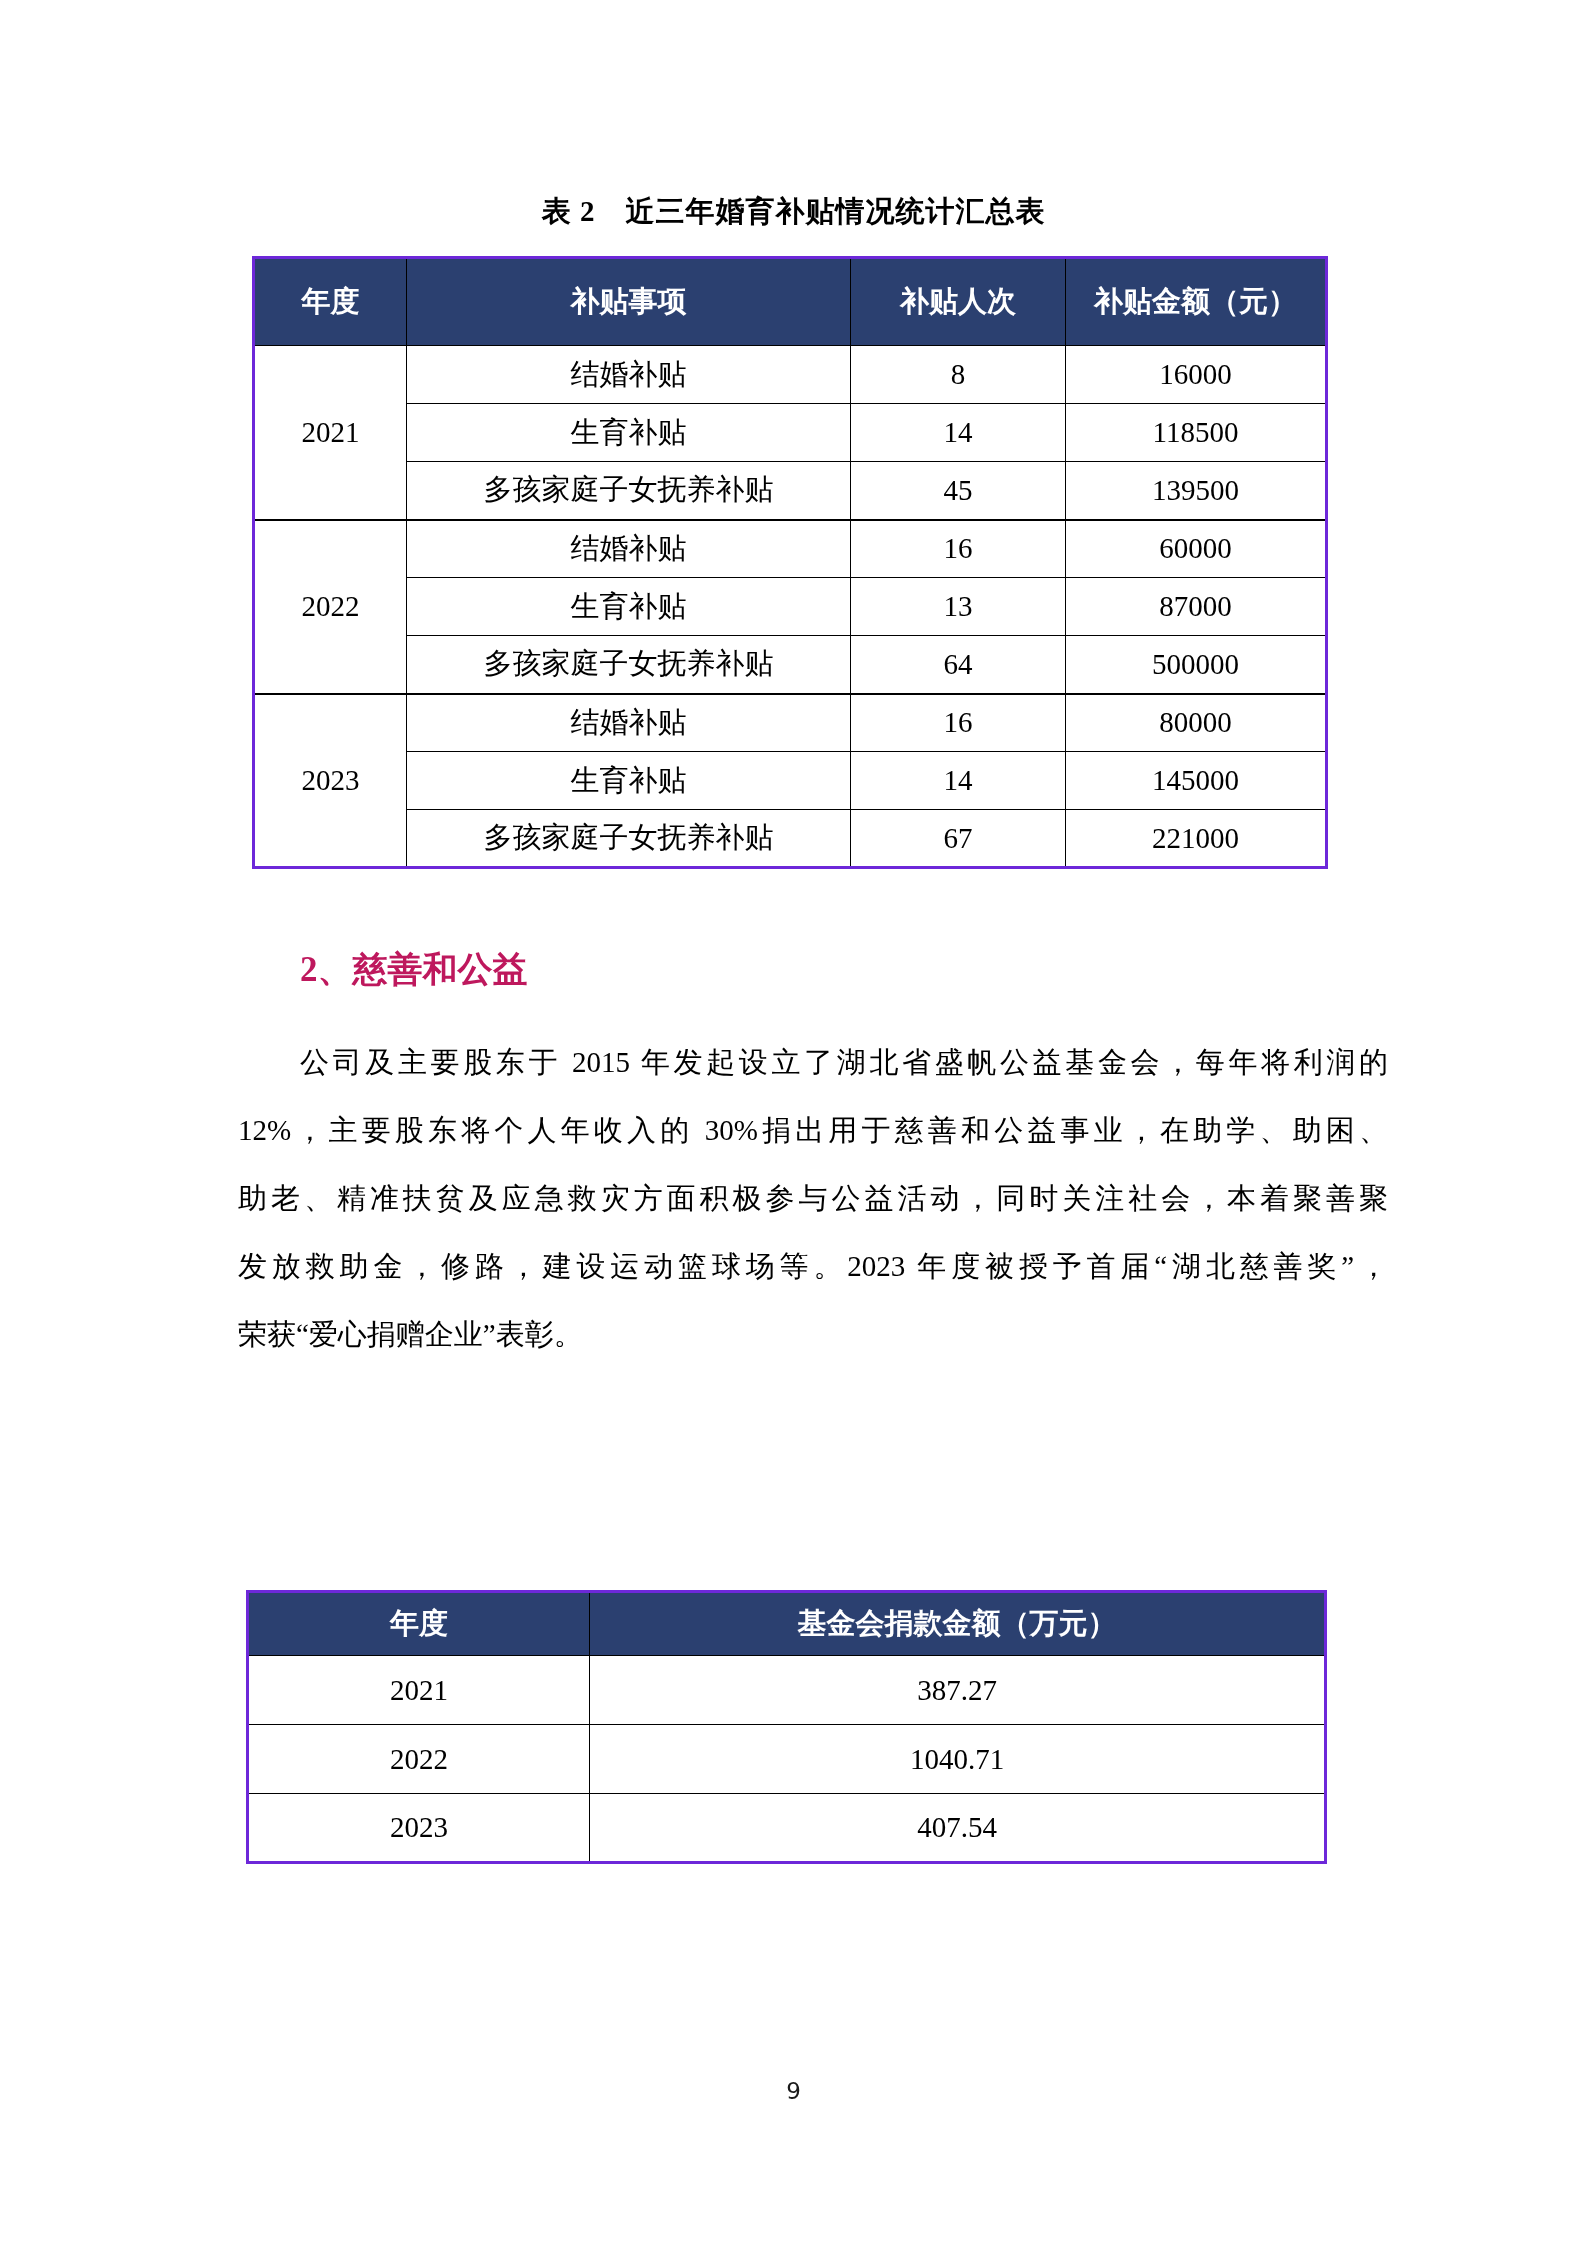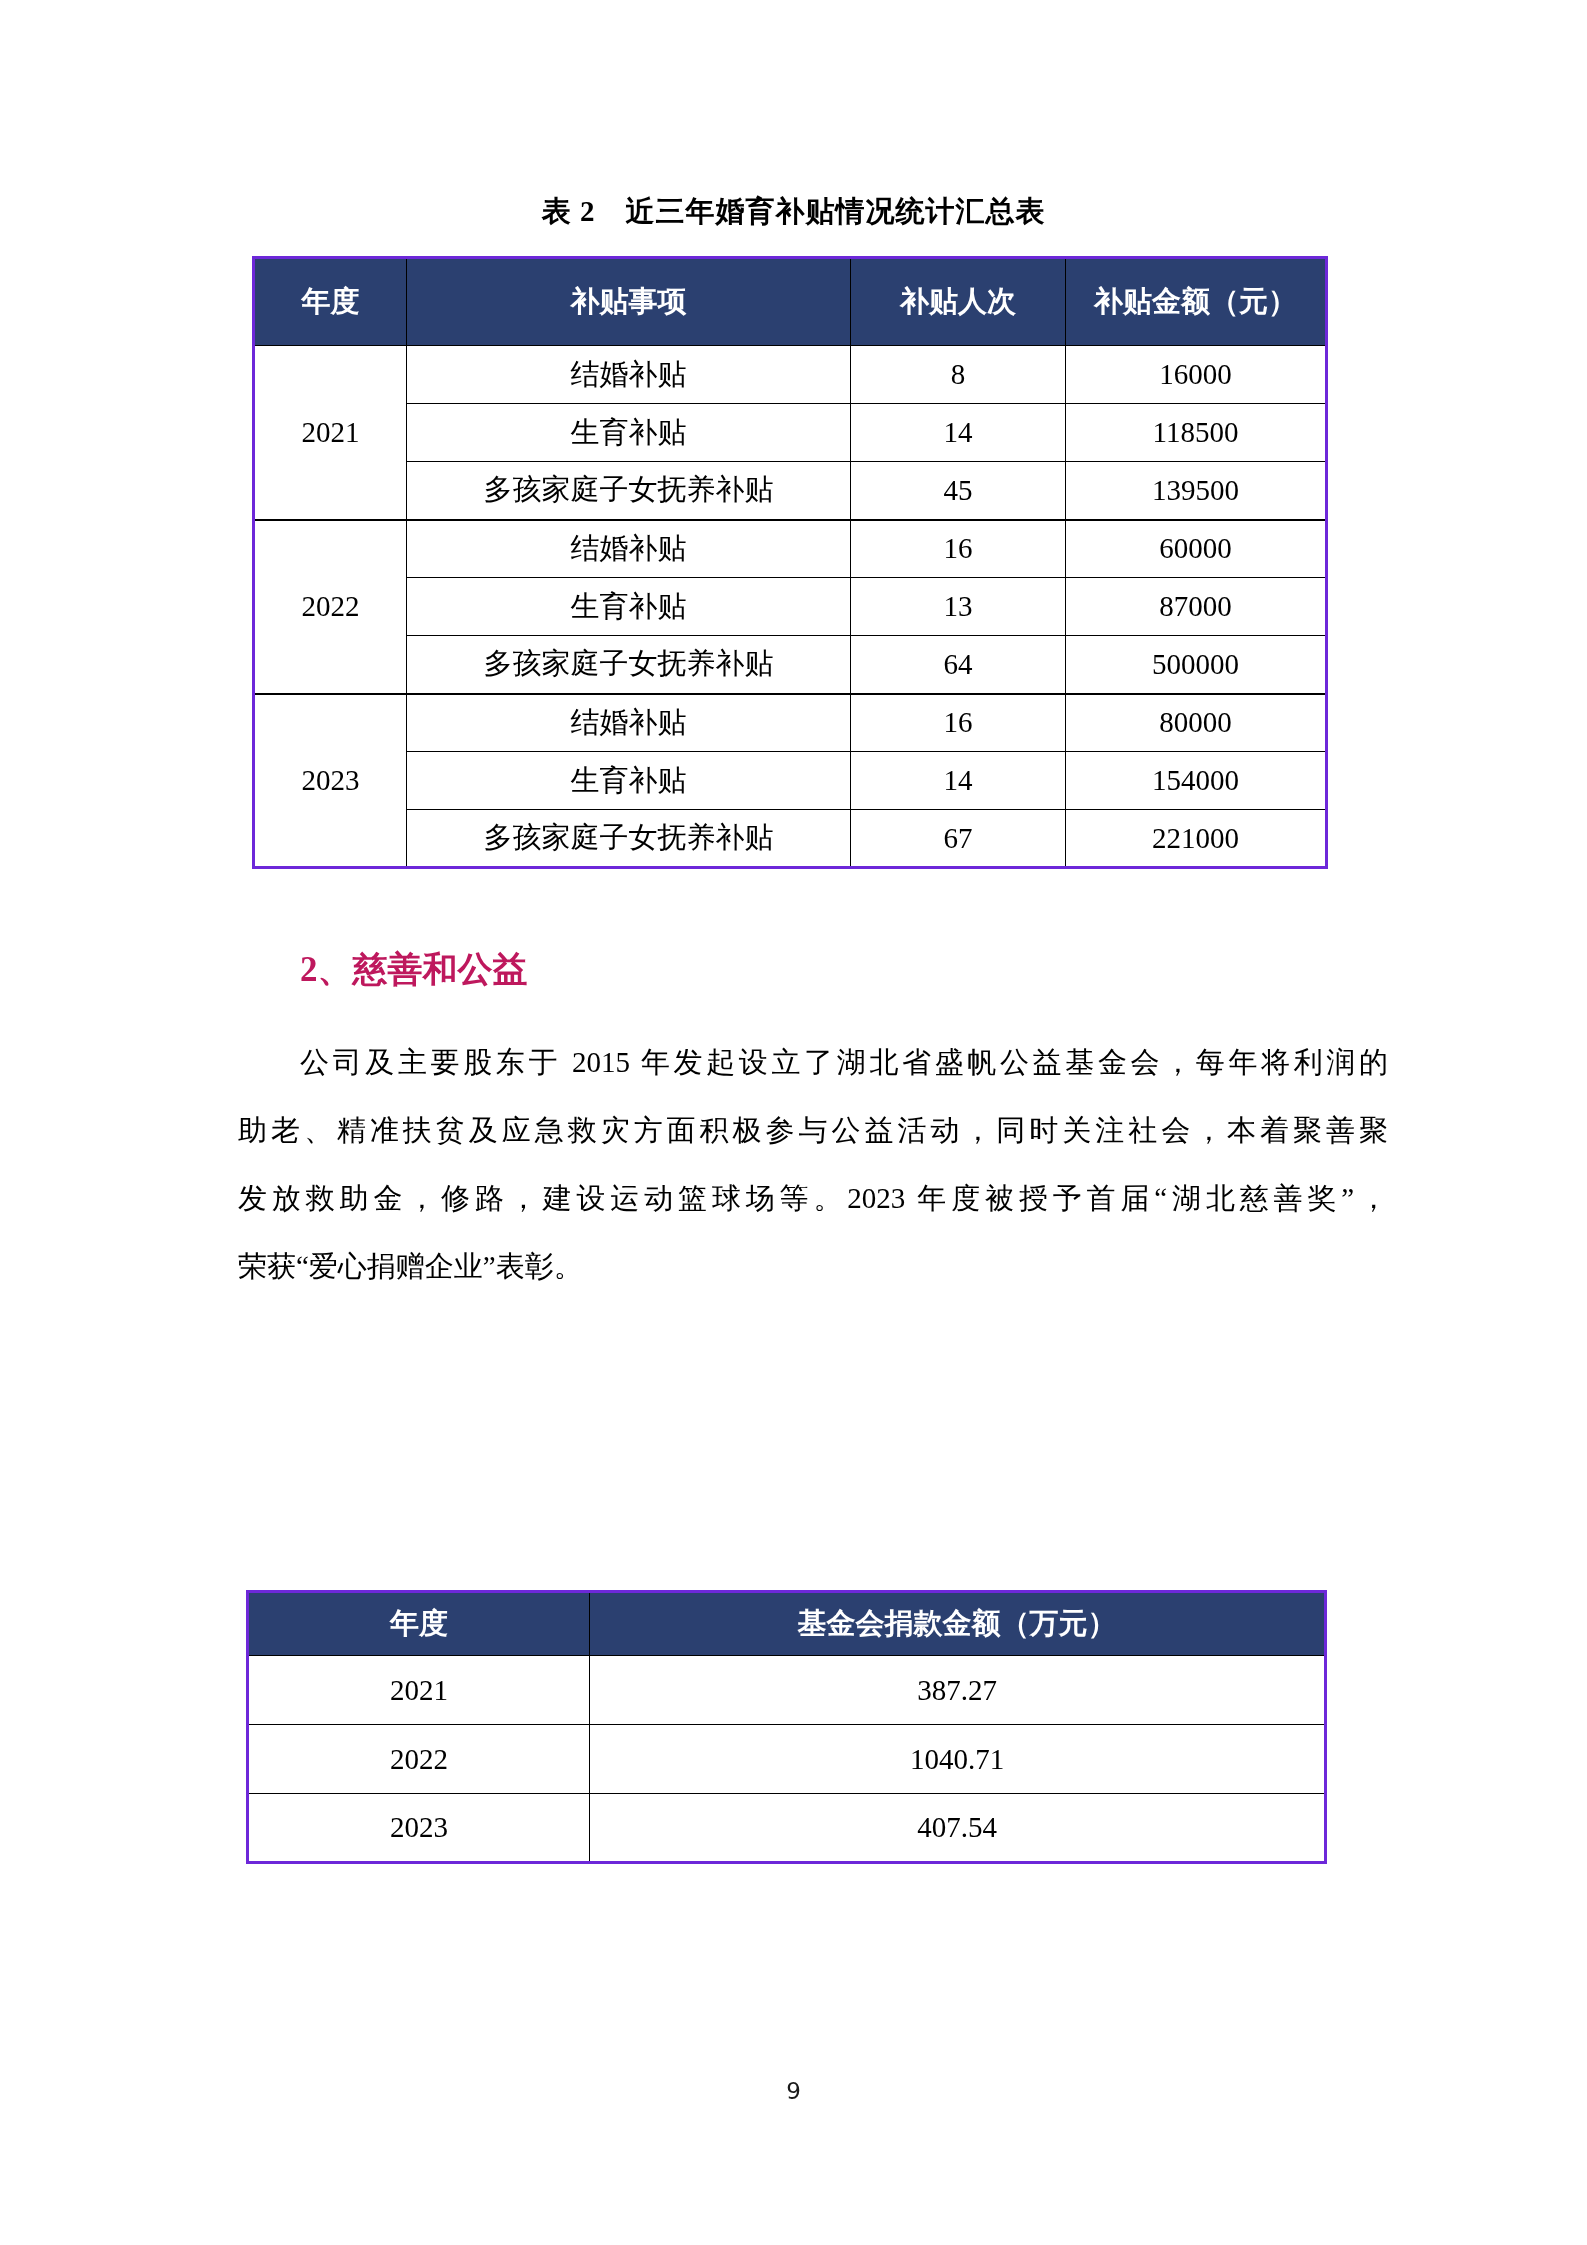"154000" td { text: 154000 -> 145000 }
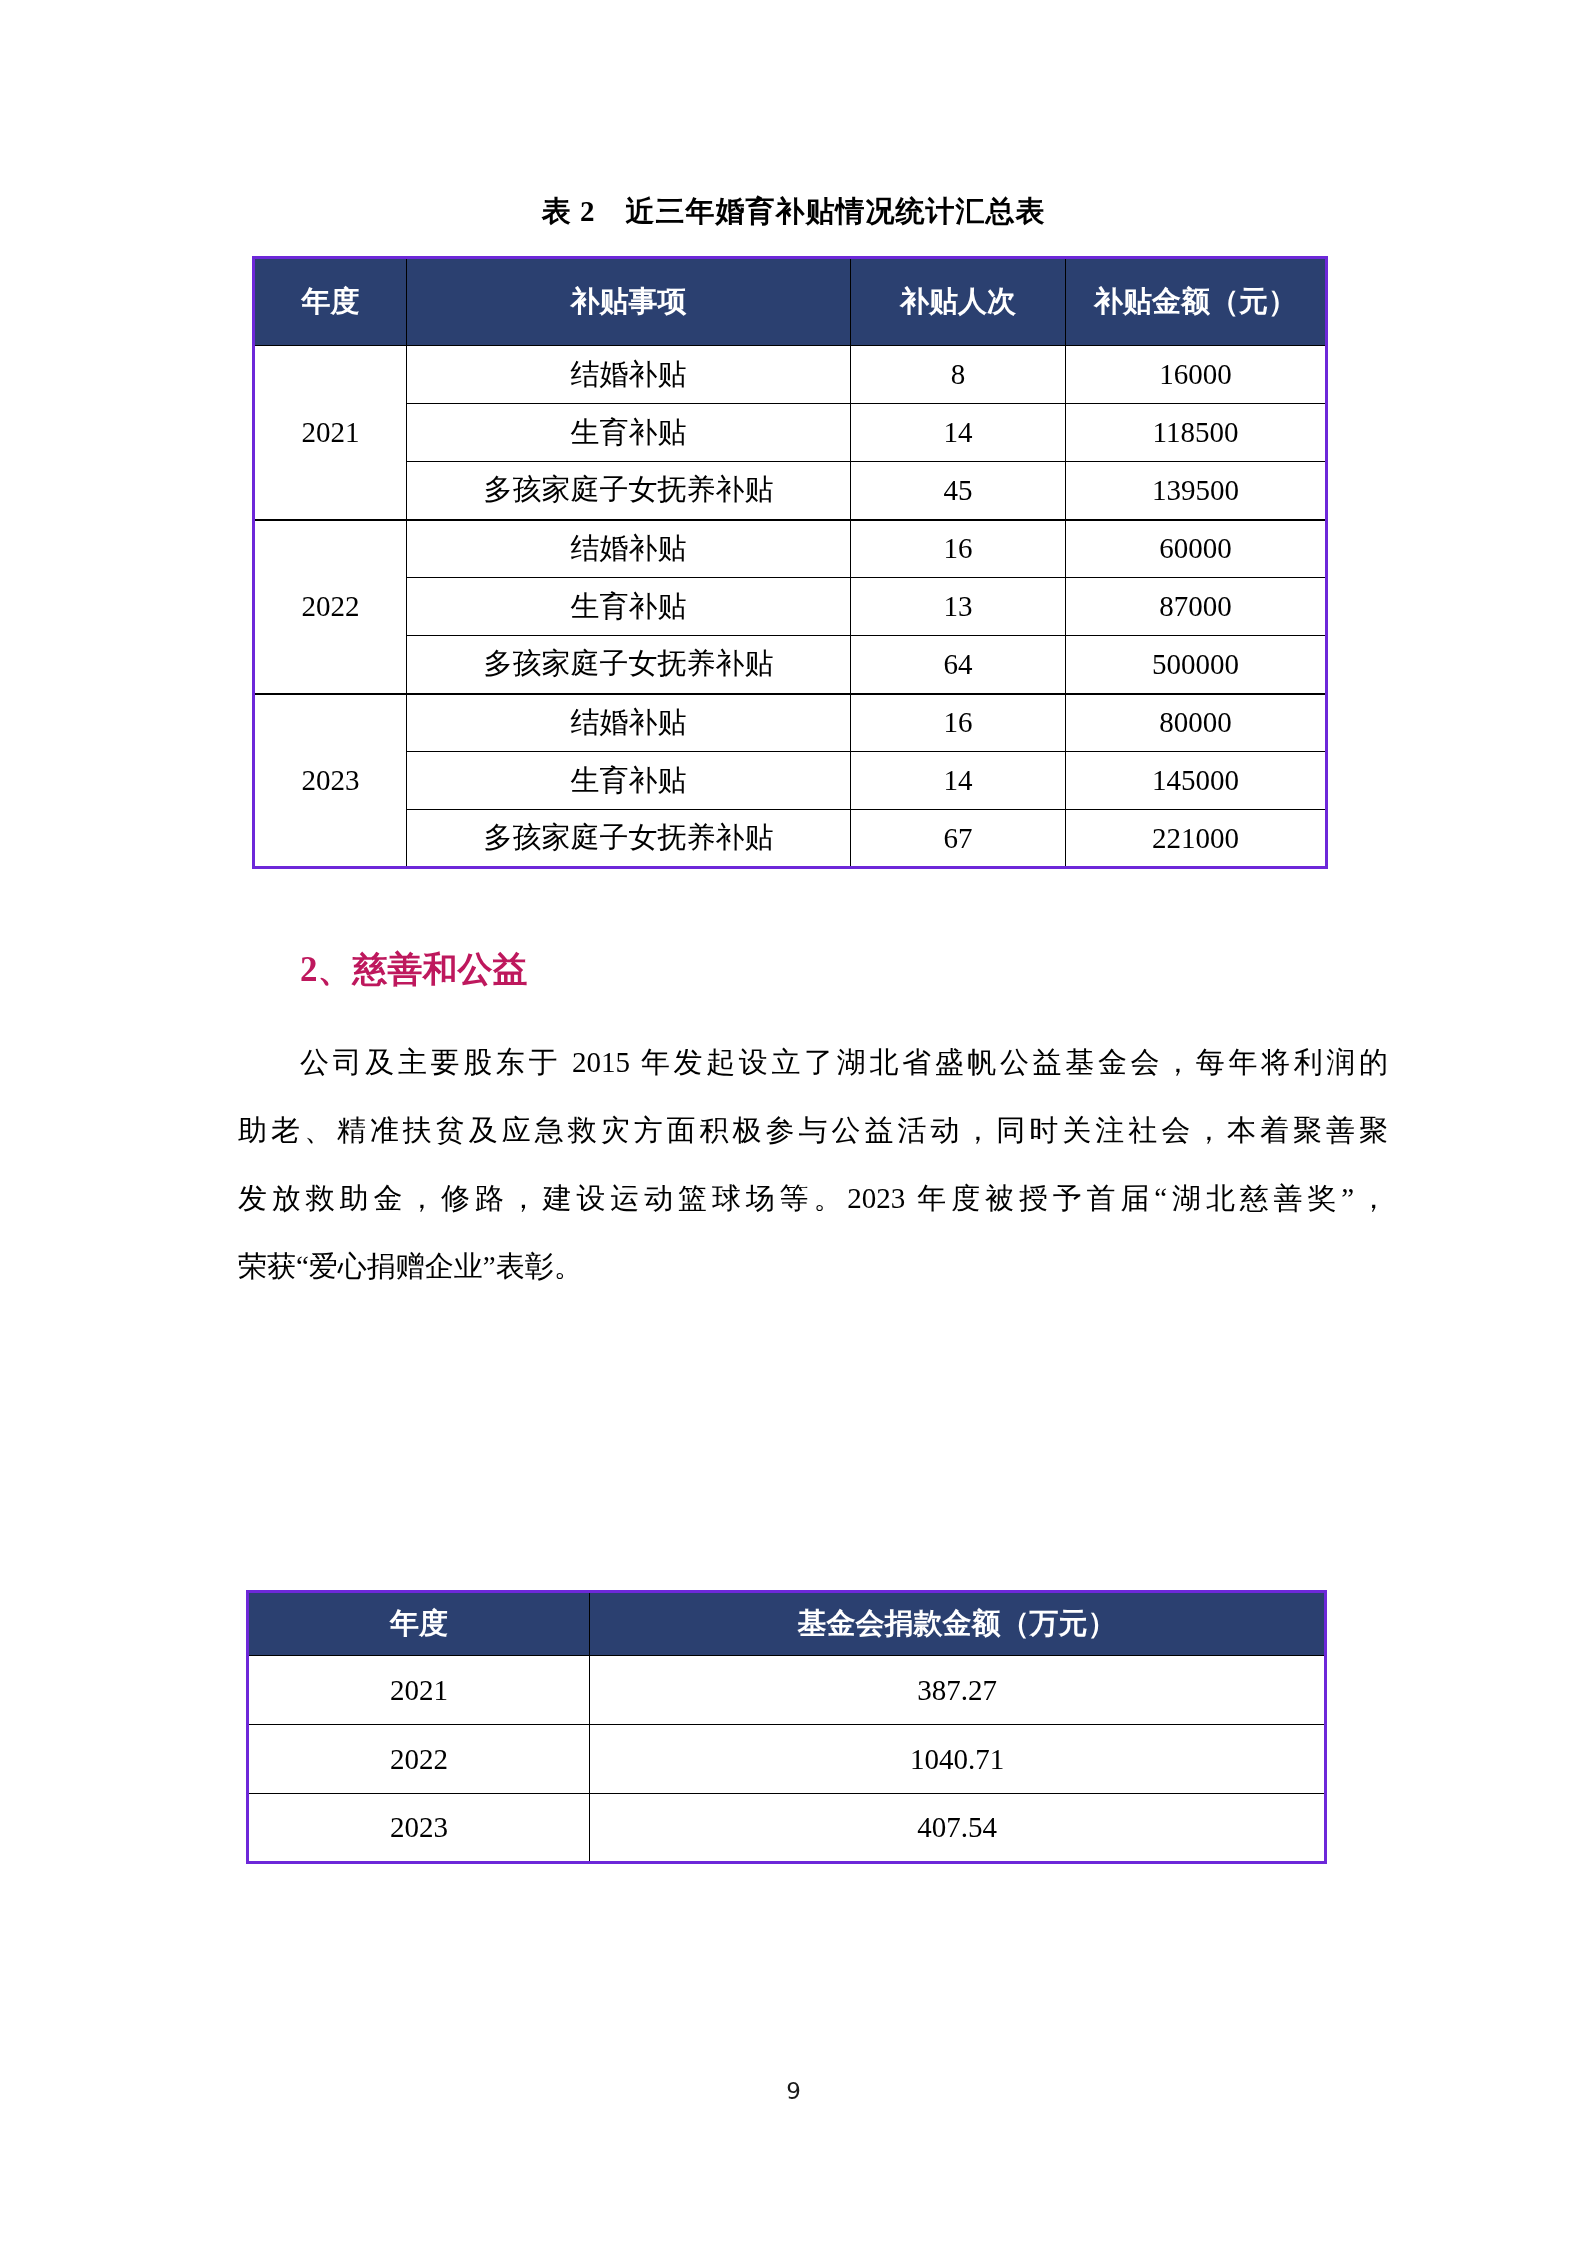"12%，主要股东将个人年收入的 30%捐出用于慈善和公益事业，在助学、助困、" div.para-line { html: none -> <div>12%，主要股东将个人年收入的 30%捐出用于慈善和公益事业，在助学、助困、</div> }
